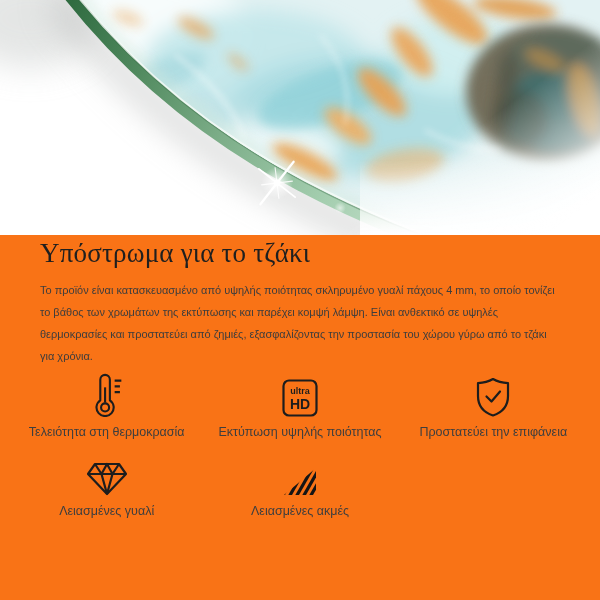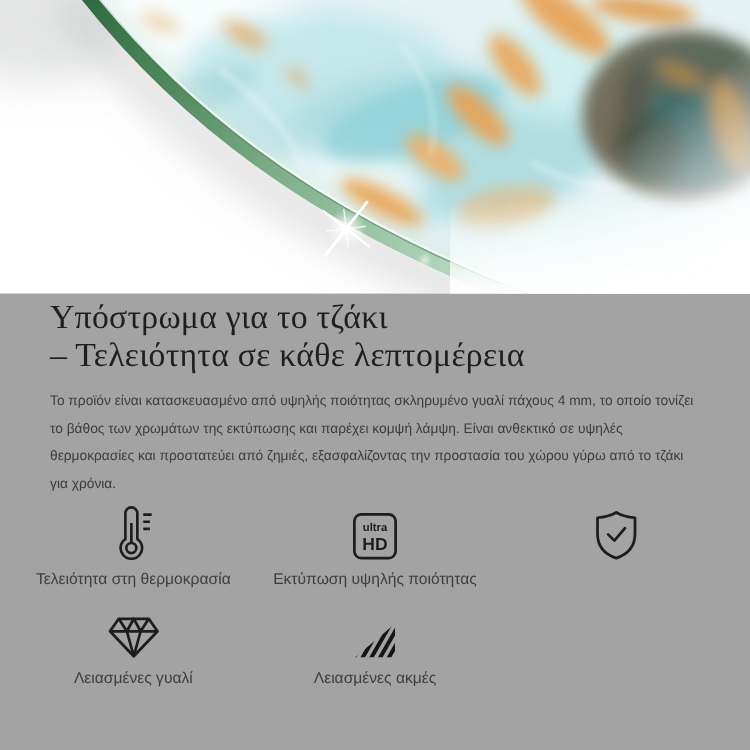"Υπόστρωμα για το τζάκι" .page { background: #a3a3a3 -> #f97316 }
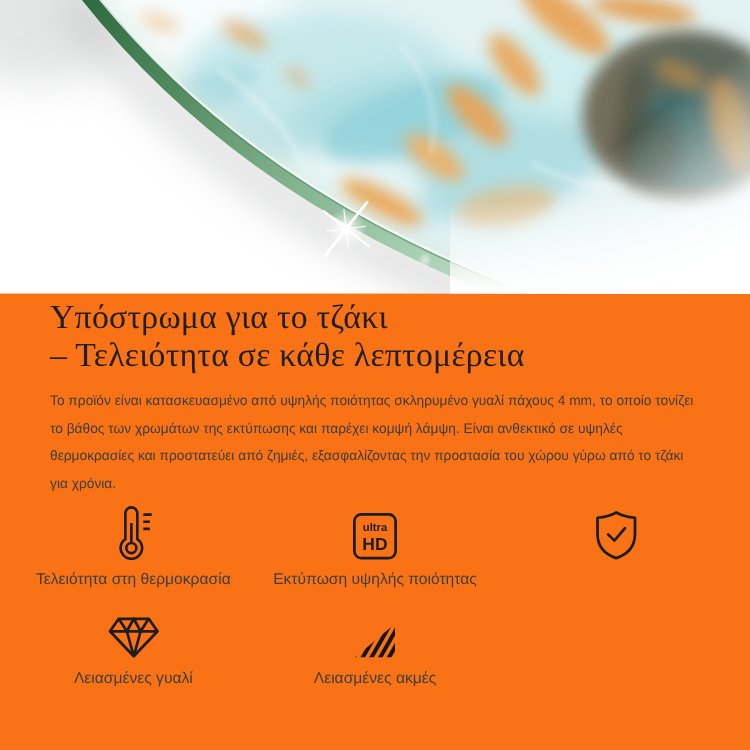"– Τελειότητα σε κάθε λεπτομέρεια" span { html: <span>– Τελειότητα σε κάθε λεπτομέρεια</span> -> none }
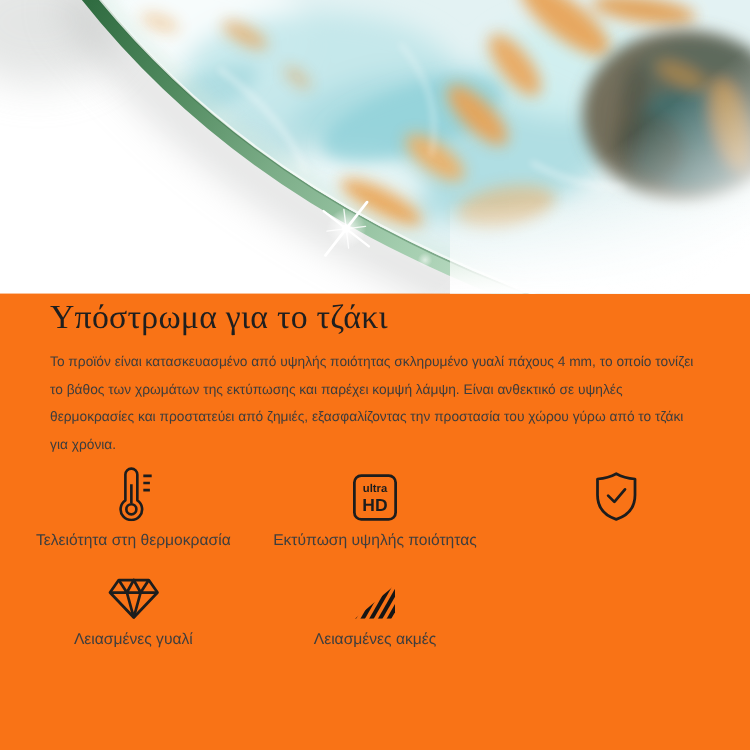"Προστατεύει την επιφάνεια" span.flabel { html: none -> <span>Προστατεύει την επιφάνεια</span> }
